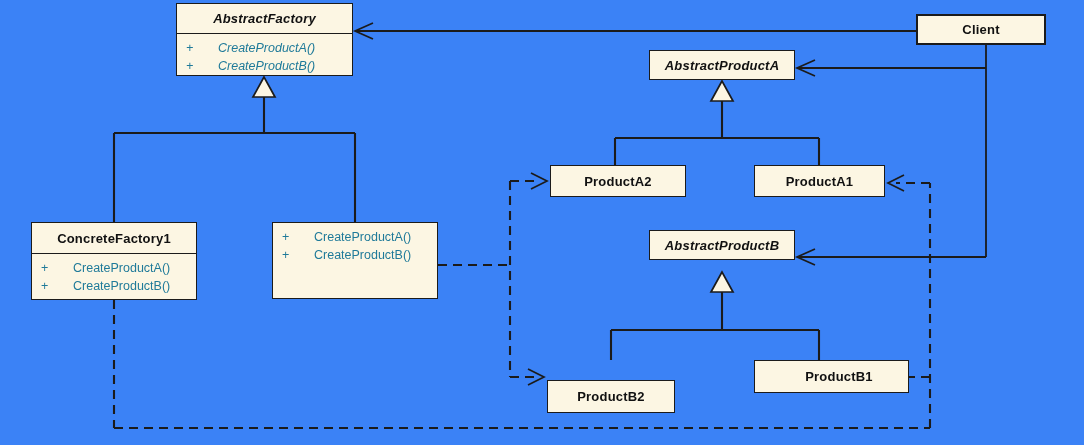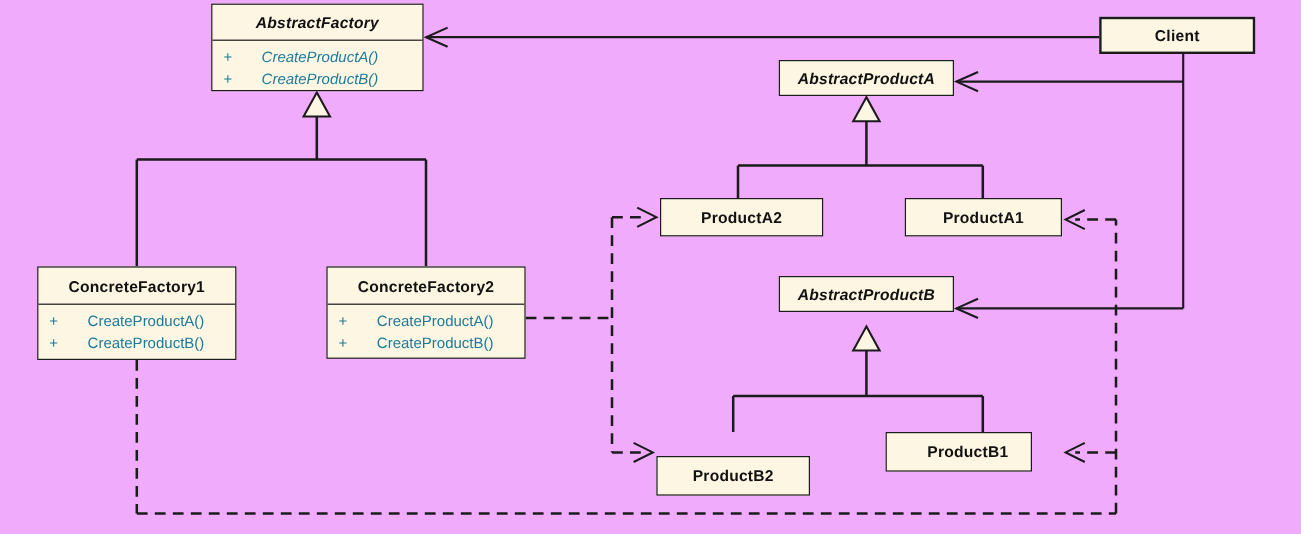"AbstractFactory" #diagram { background: #f0abfc -> #3b82f6 }
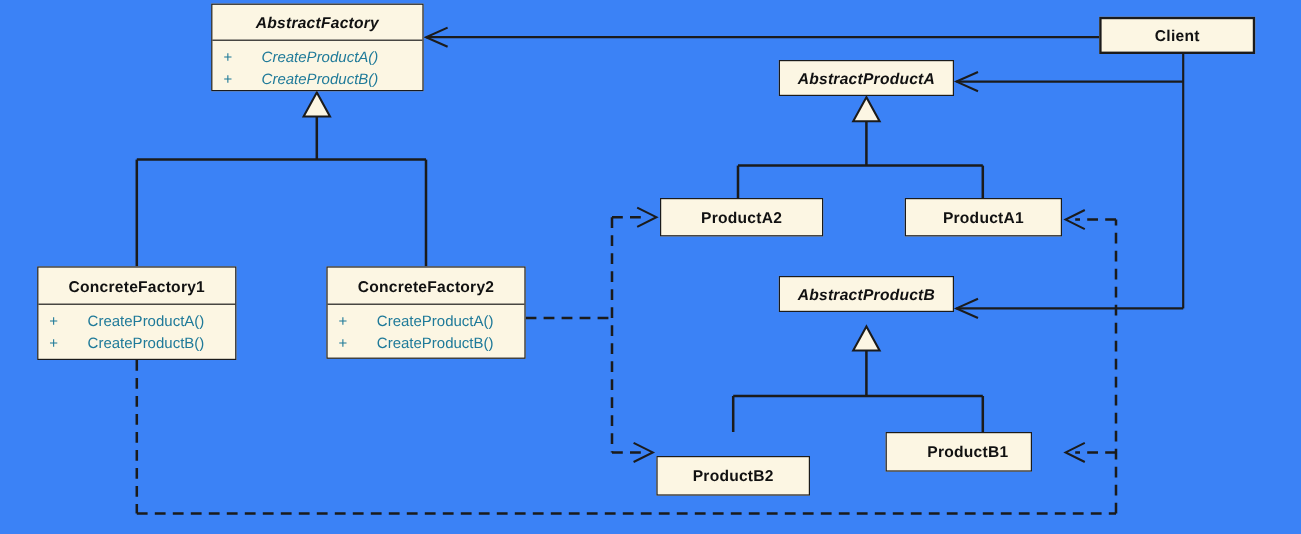"ConcreteFactory2" div.title { html: <div> <span>ConcreteFactory2</span> </div> -> none }
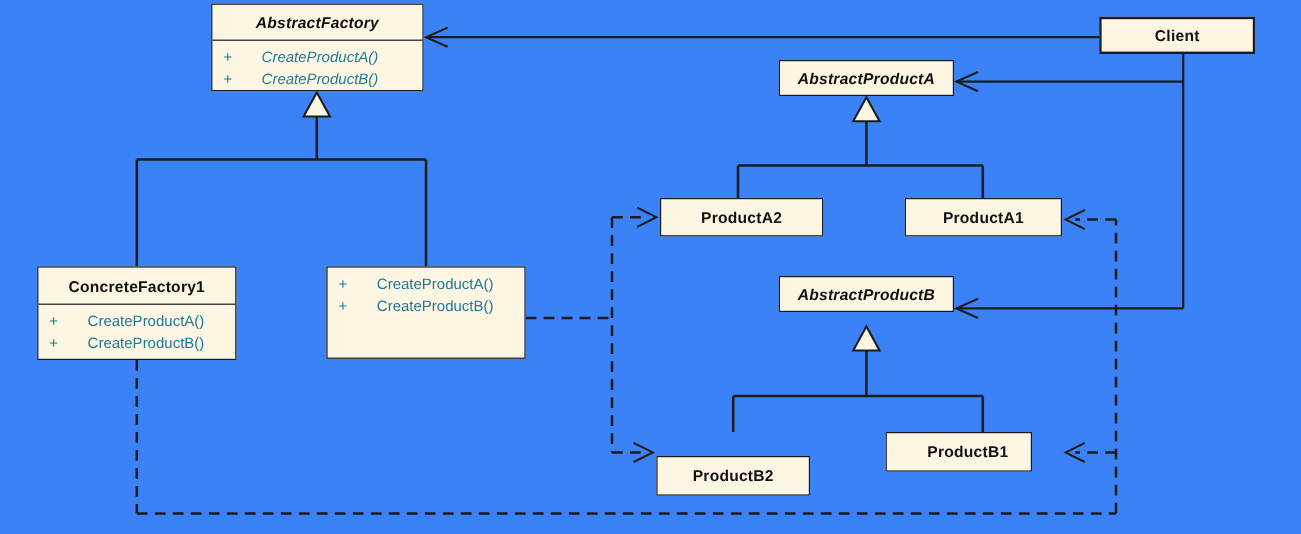"ProductB1" #box-product-b1 { left: 738px -> 754px; width: 122px -> 155px }
